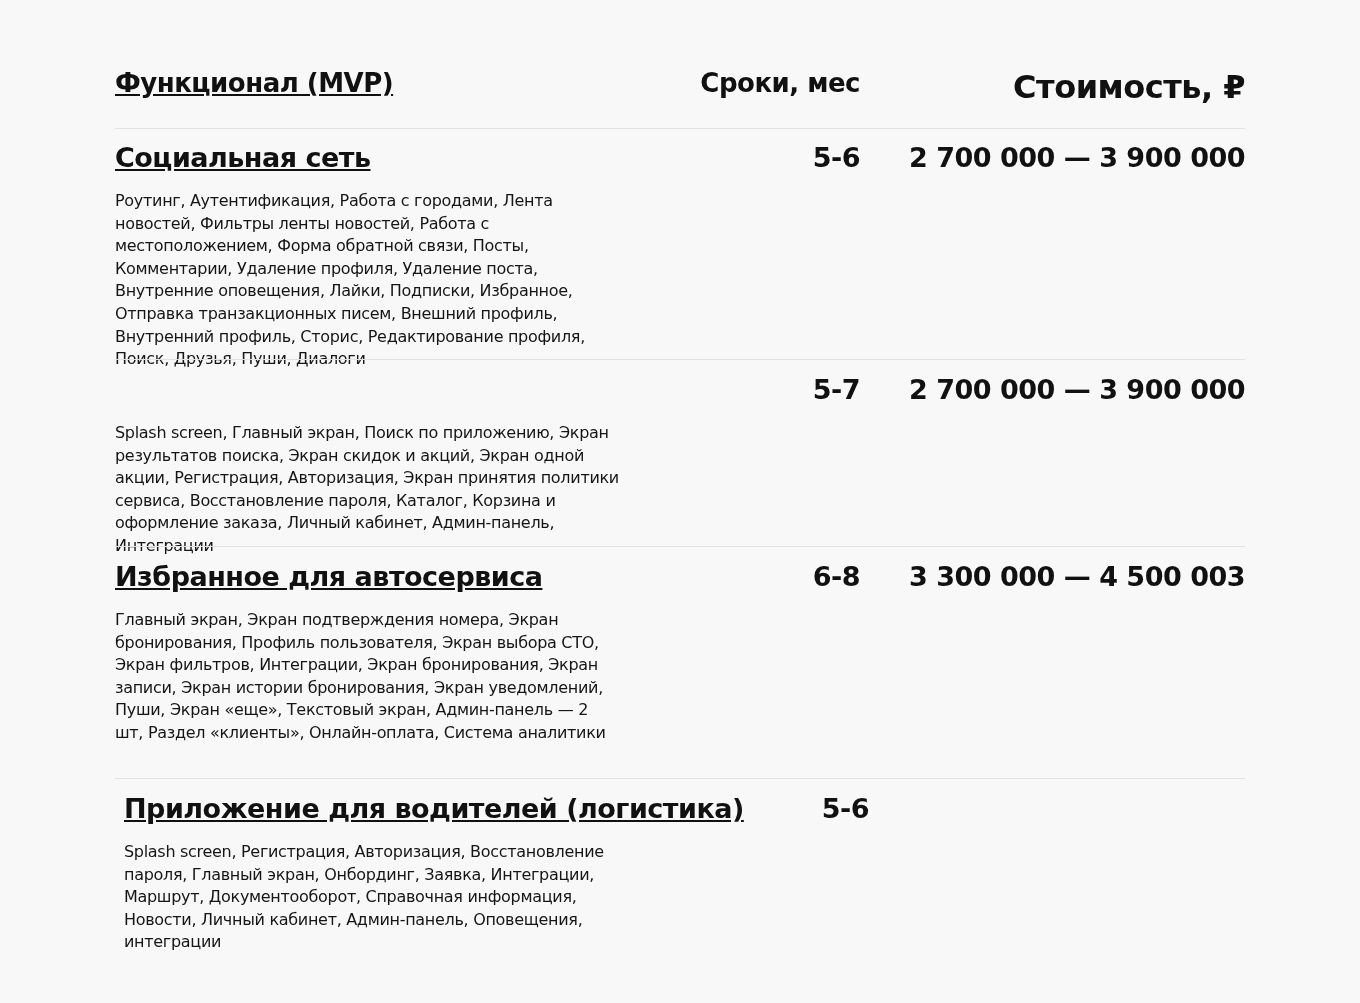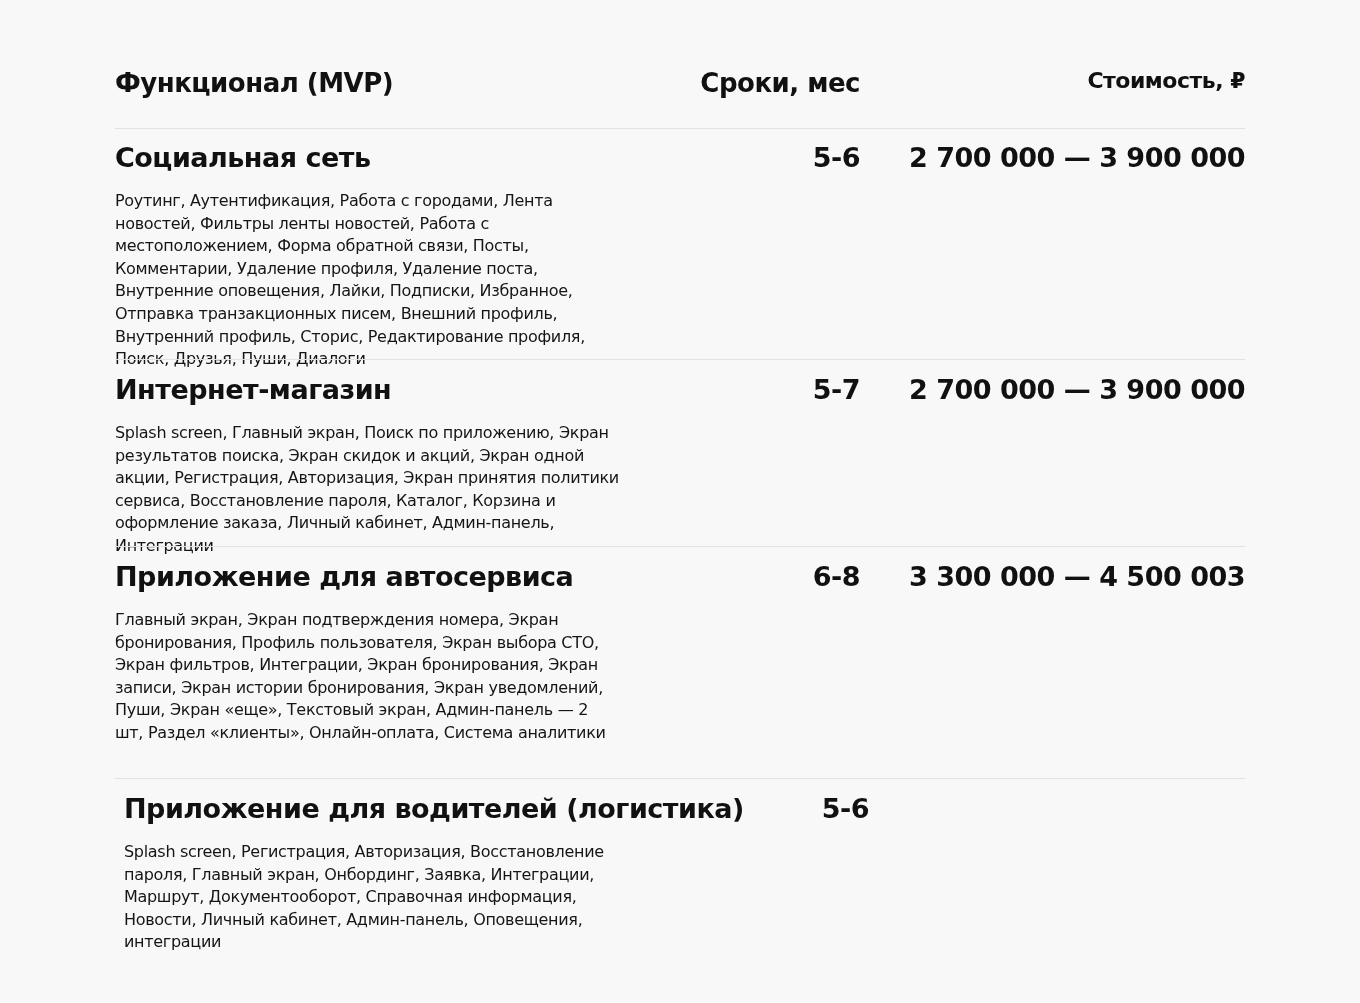"Функционал (MVP)" .col-title { text-decoration: none -> underline }
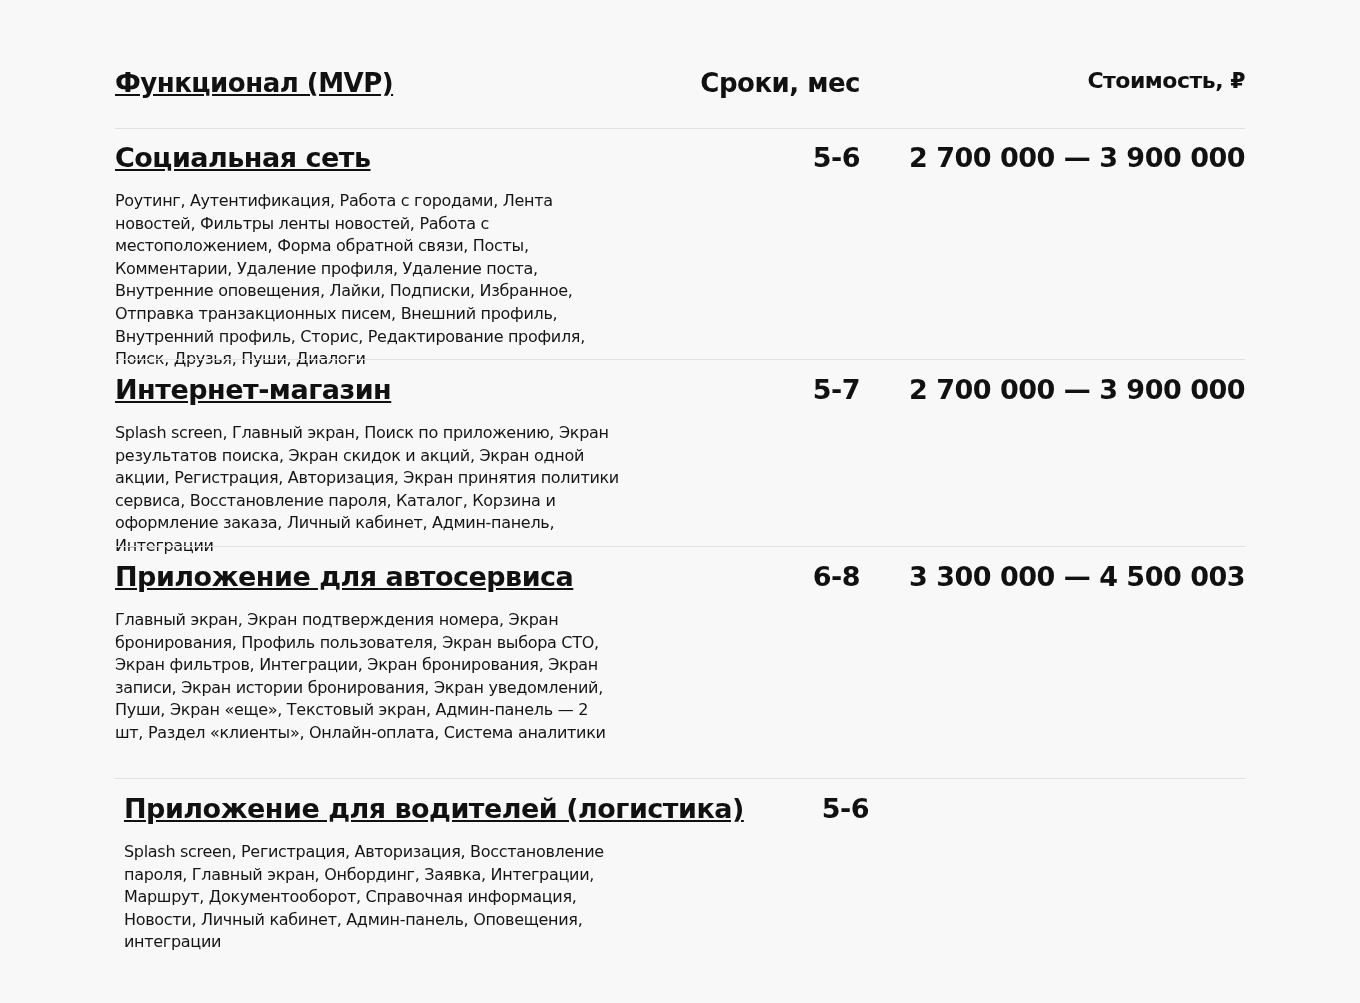"Стоимость, ₽" .col-cost { font-size: 22px -> 32px }
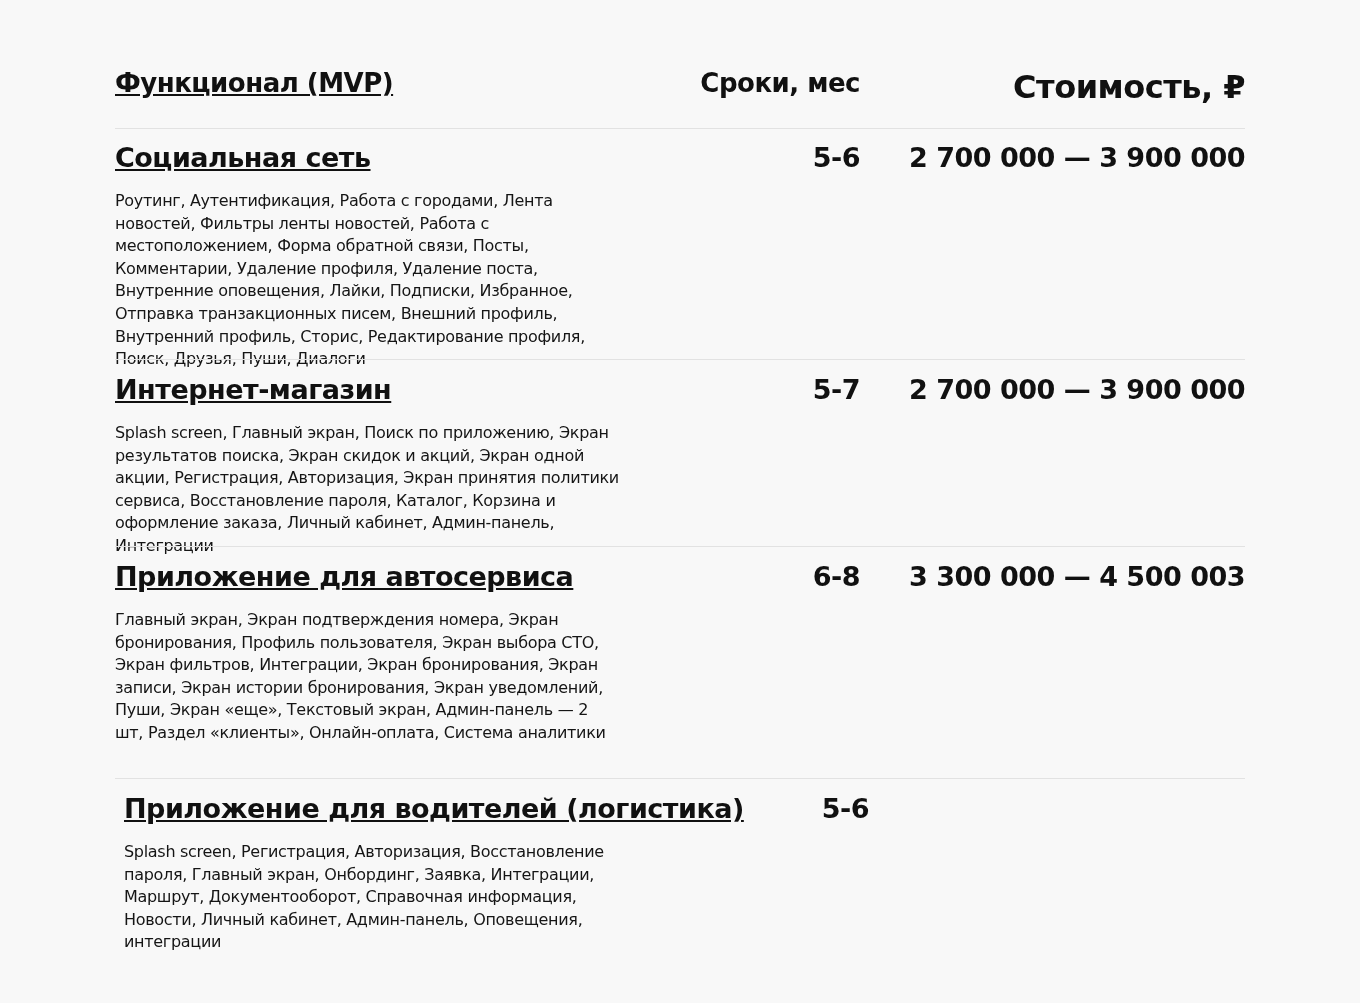"Интернет-магазин" div.col-title { html: <div>Интернет-магазин</div> -> none }
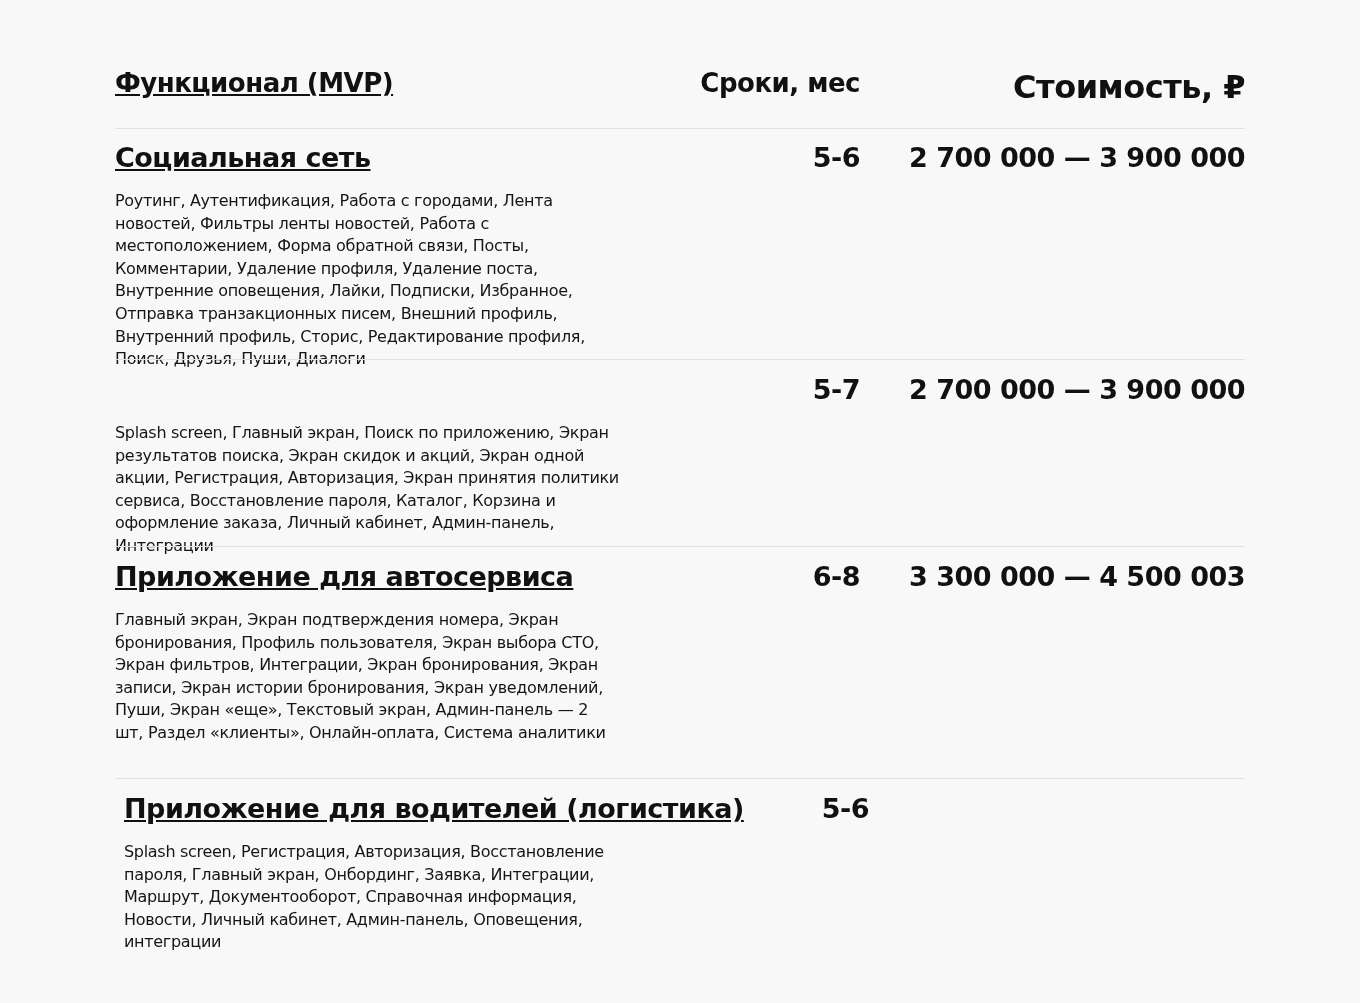"Приложение для автосервиса" div.col-title { text: Приложение -> Избранное }
